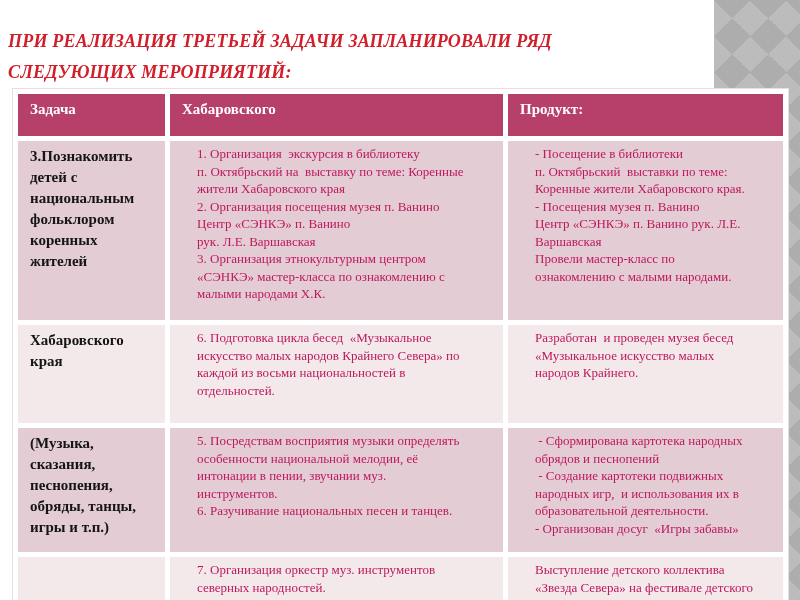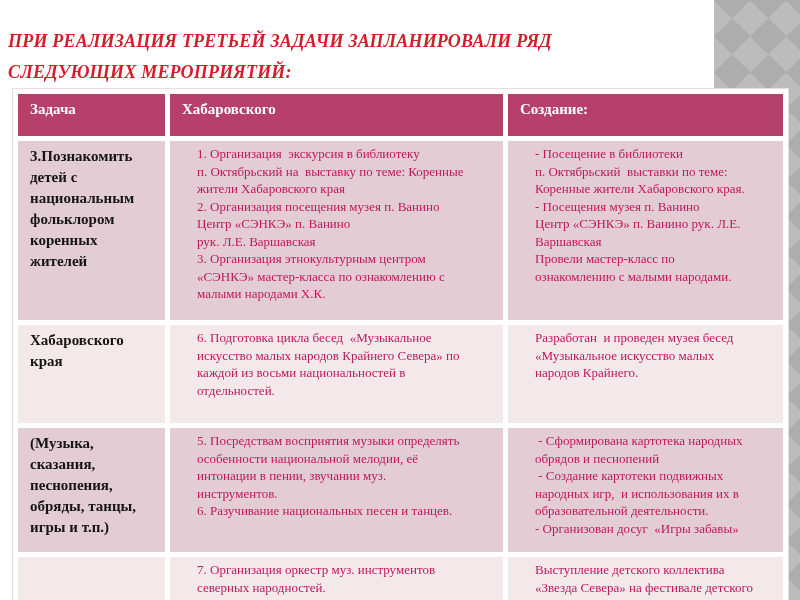"Создание:" th.header-cell { text: Создание -> Продукт }
